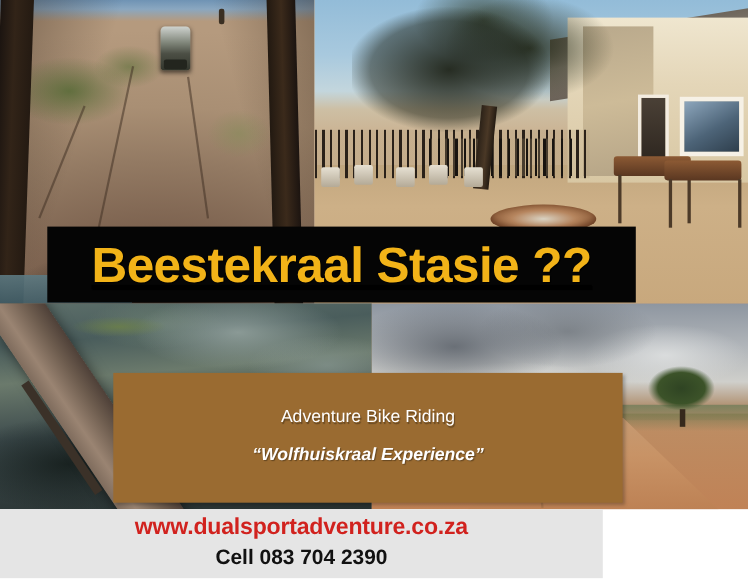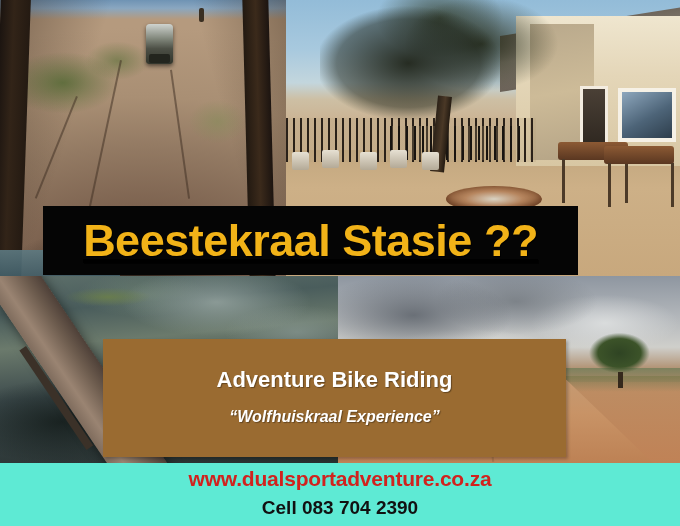"Adventure Bike Riding" #info-box .headline { font-size: 22px -> 16px; font-weight: bold -> normal }
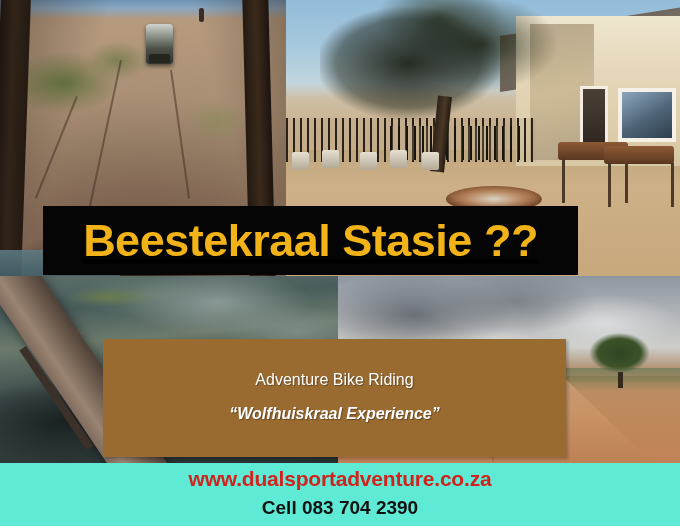"www.dualsportadventure.co.za" #footer { background: #5eead4 -> #e5e5e5; width: 680px -> 548px }
